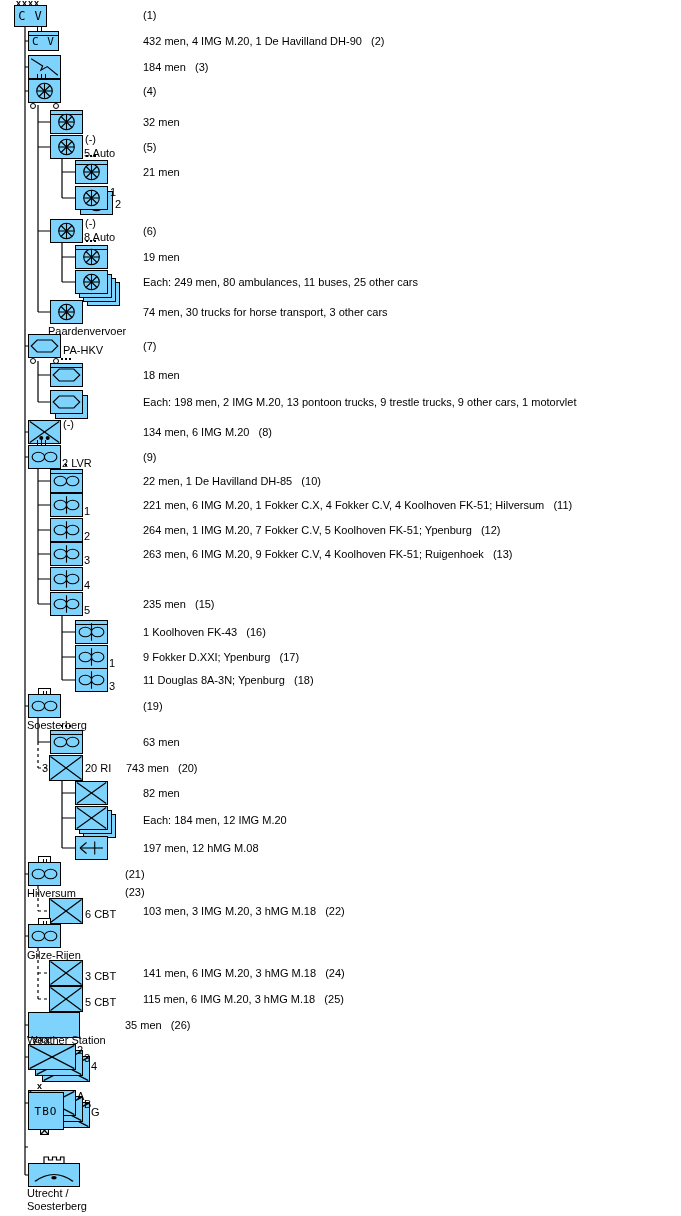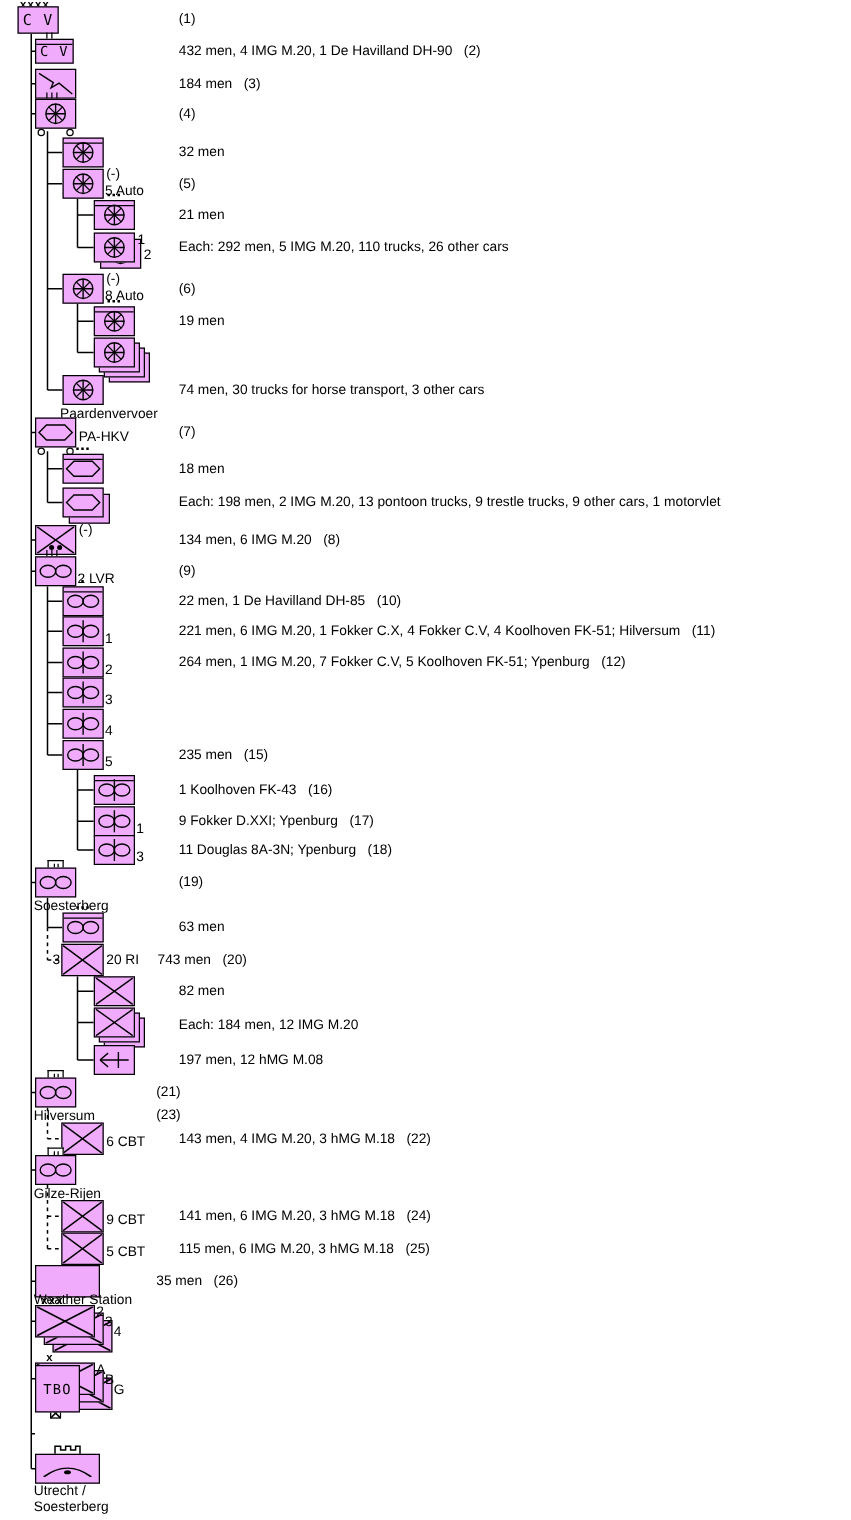"C V" .box { background: #f0abfc -> #7dd3fc }
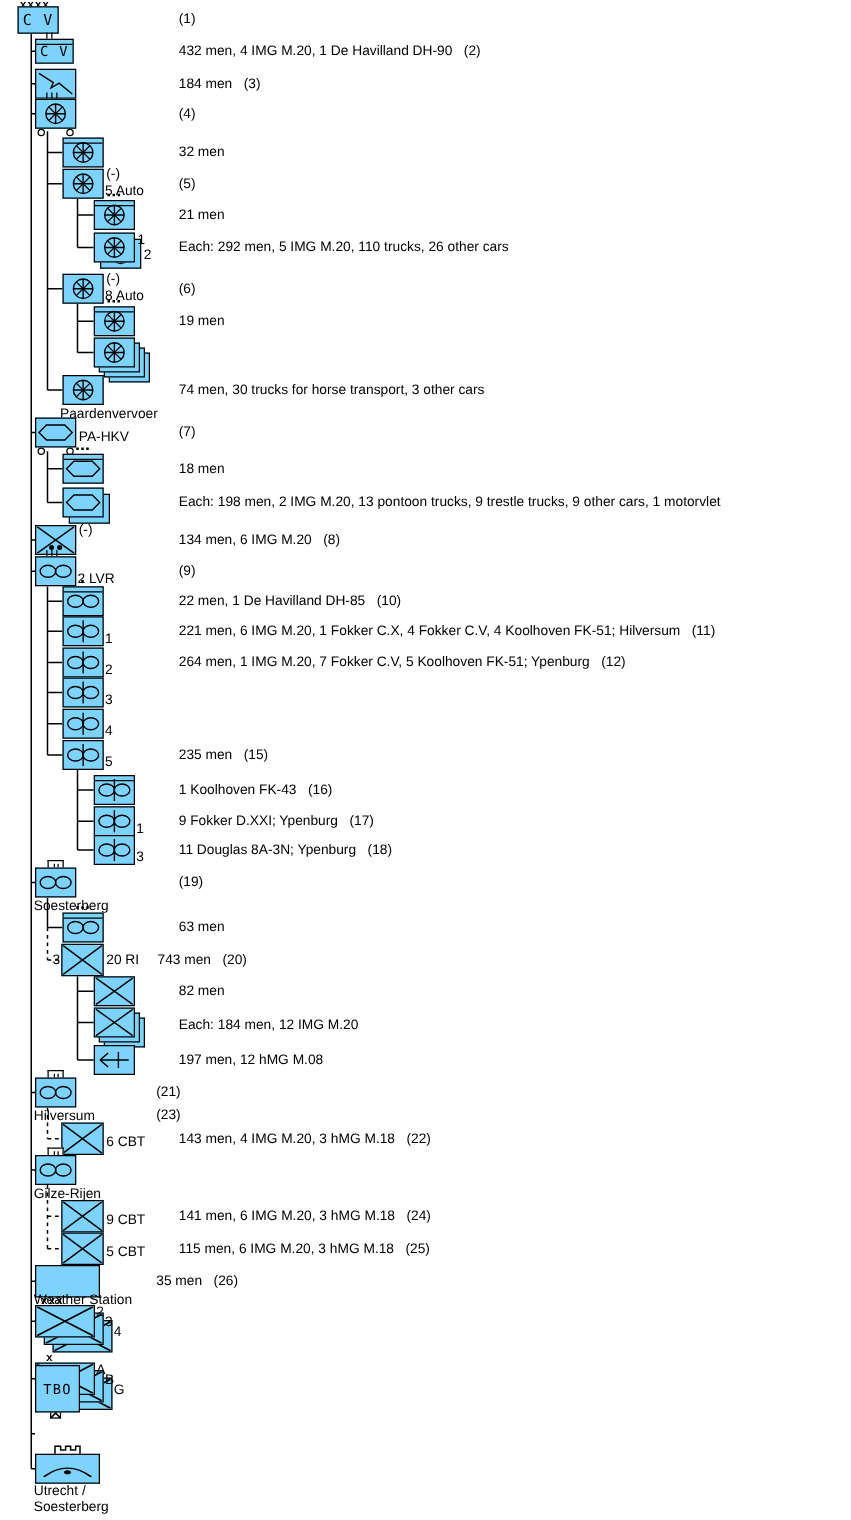"Each: 292 men, 5 IMG" div.ann { html: <div>Each: 292 men, 5 IMG M.20, 110 trucks, 26 other cars</div> -> none }
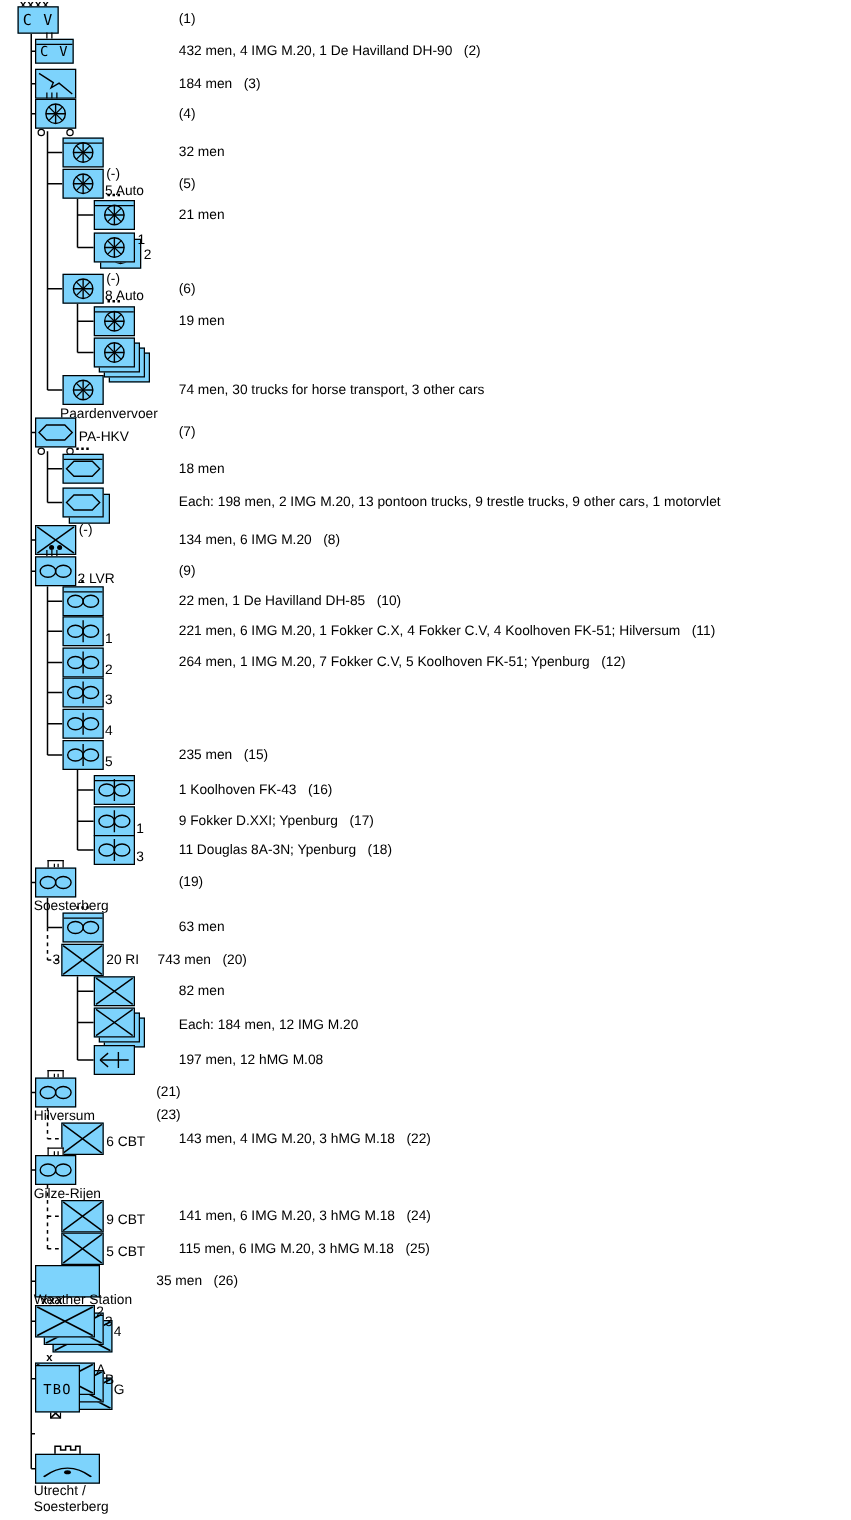"Each: 249 men, 80 ambulances," div.ann { html: none -> <div>Each: 249 men, 80 ambulances, 11 buses, 25 other cars</div> }
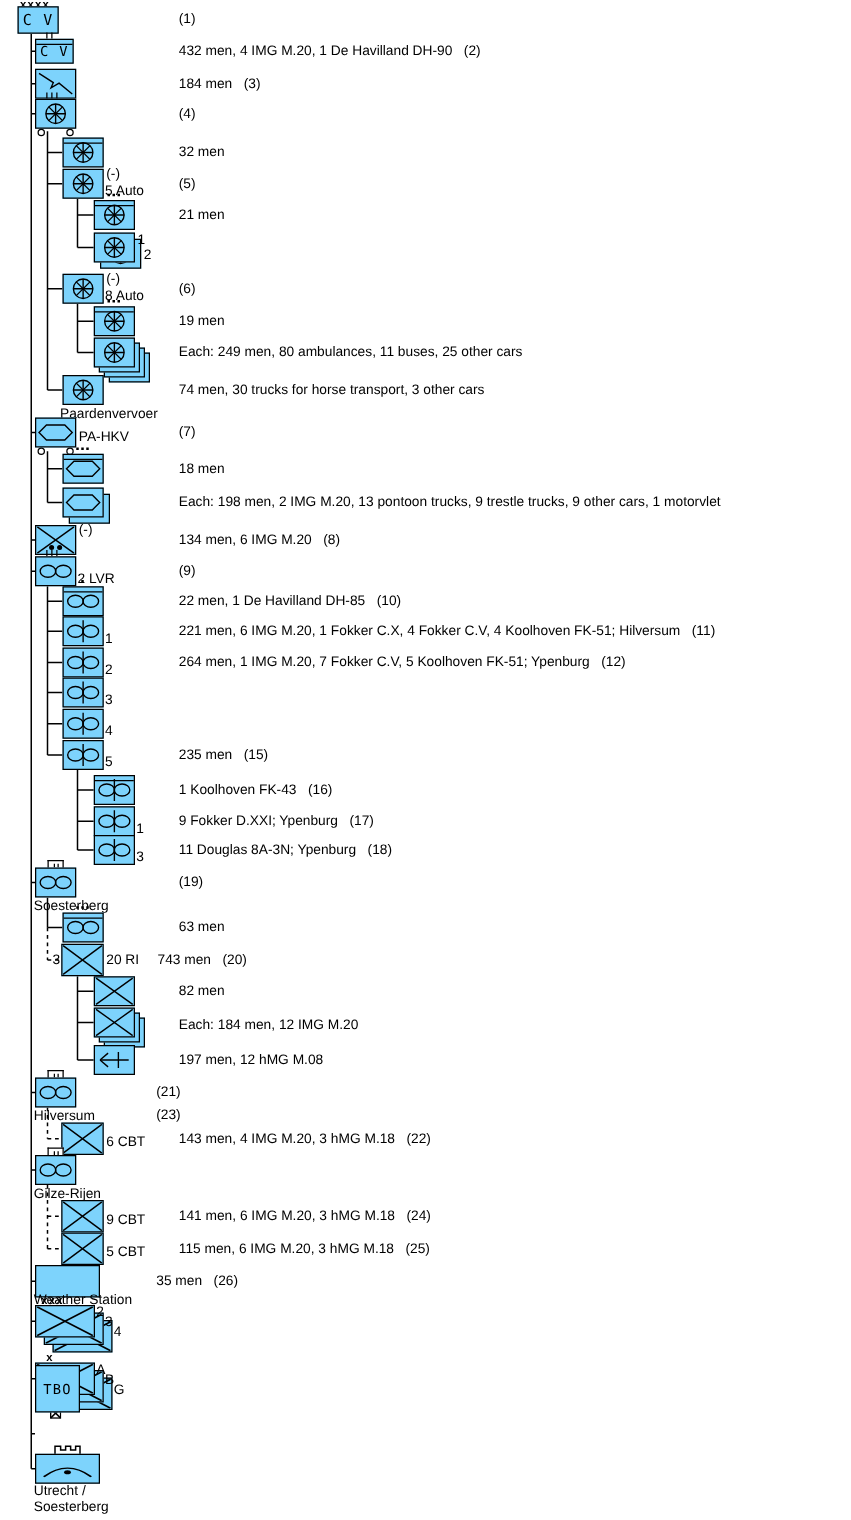"263 men, 6 IMG M.20," div.ann { html: none -> <div>263 men, 6 IMG M.20, 9 Fokker C.V, 4 Koolhoven FK-51; Ruigenhoek (13)</div> }
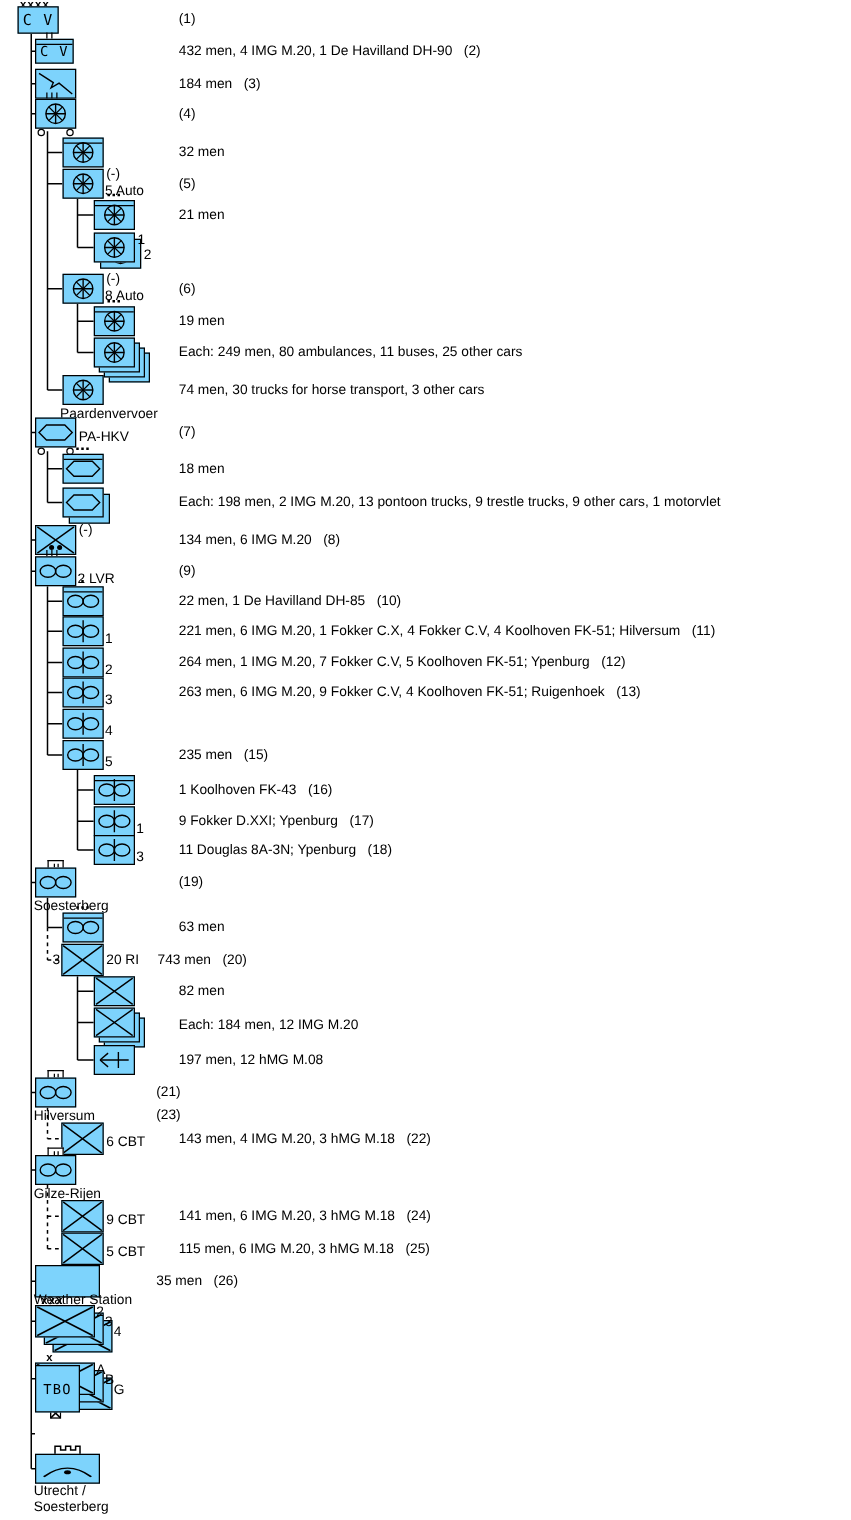"143 men, 4 IMG M.20," div.ann { text: 143 men, 4 -> 103 men, 3 }
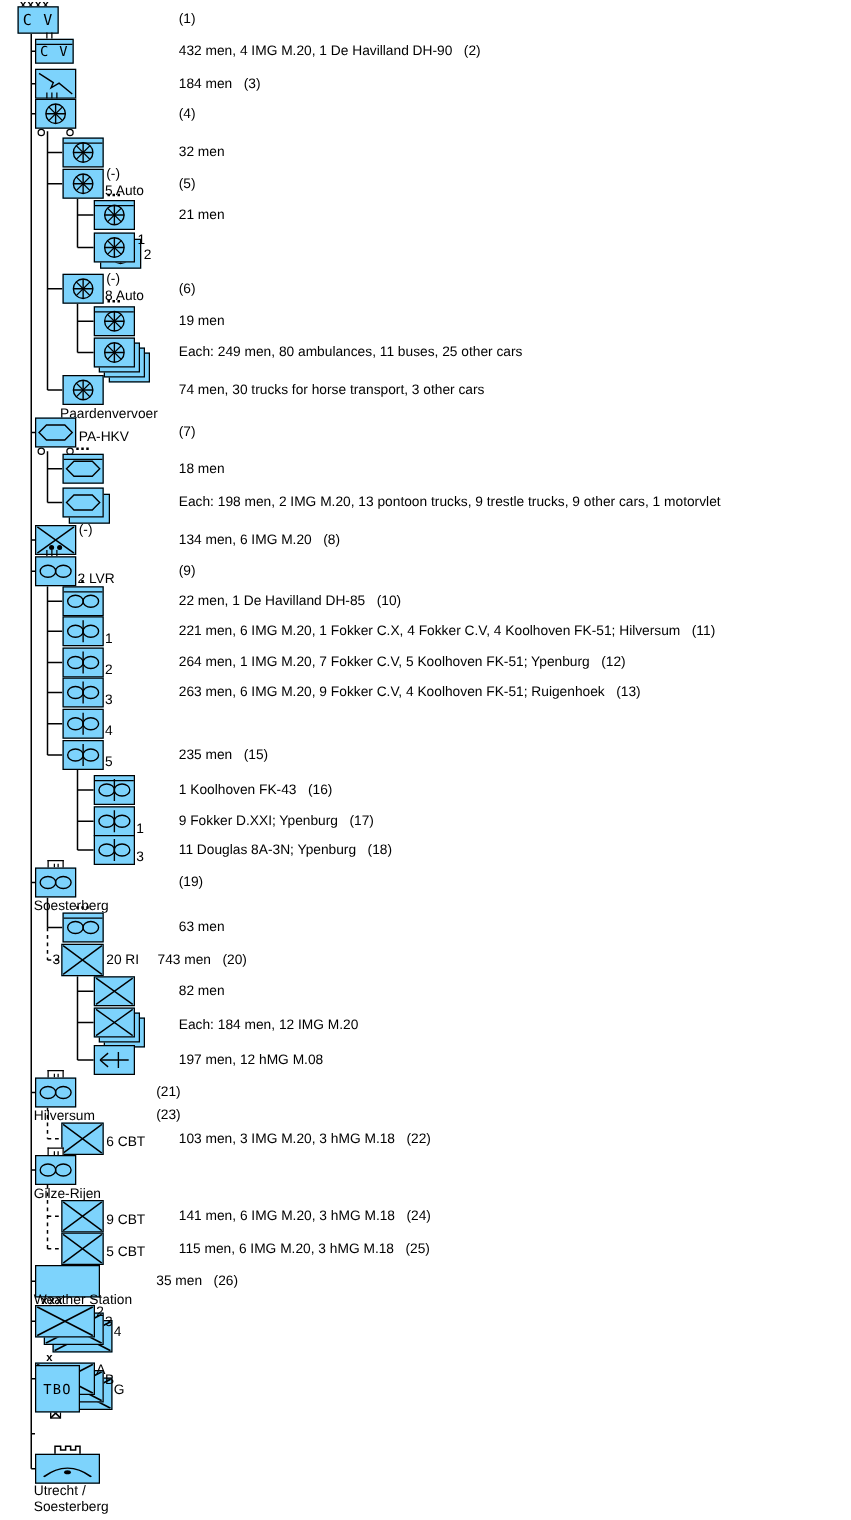"9 CBT" span.lbl { text: 9 -> 3 }
